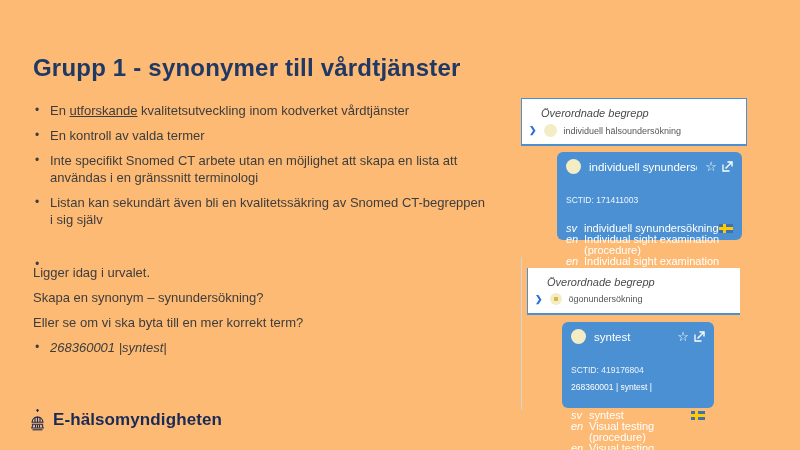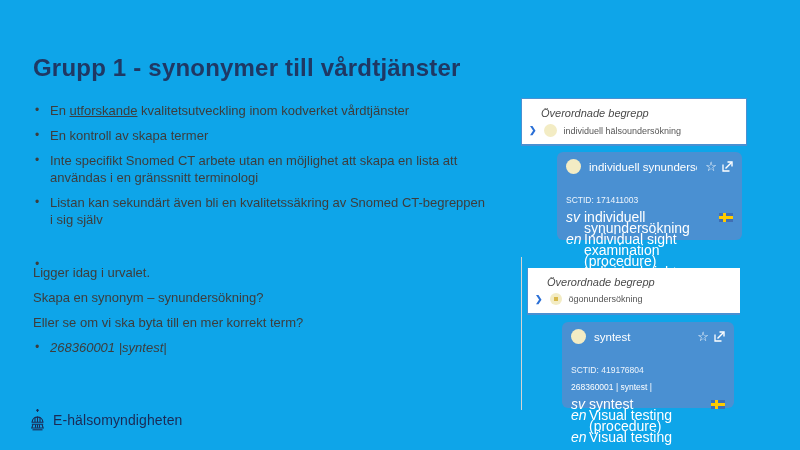"Grupp 1 - synonymer till" .slide { background: #0ea5e9 -> #fdba74 }
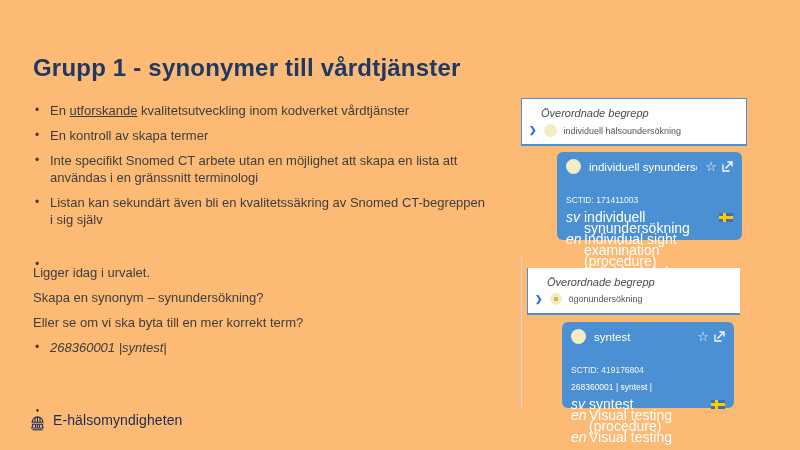"En kontroll av skapa termer" span { text: skapa -> valda }
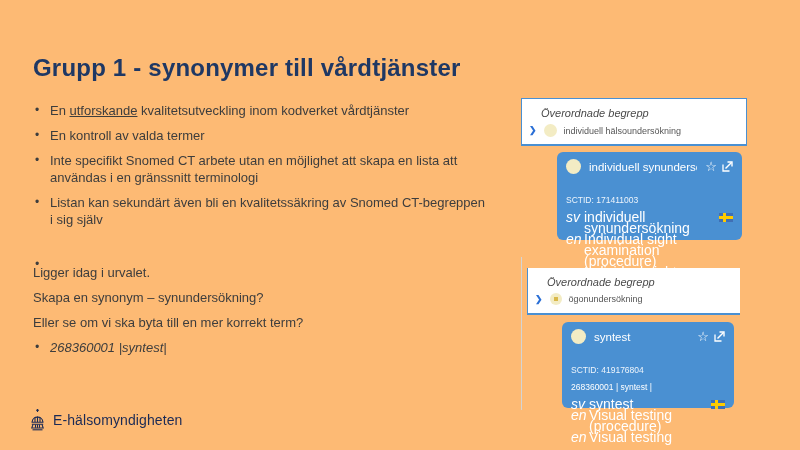"sv" .card-rows { font-size: 14px -> 11px; margin-top: 7px -> 18px }
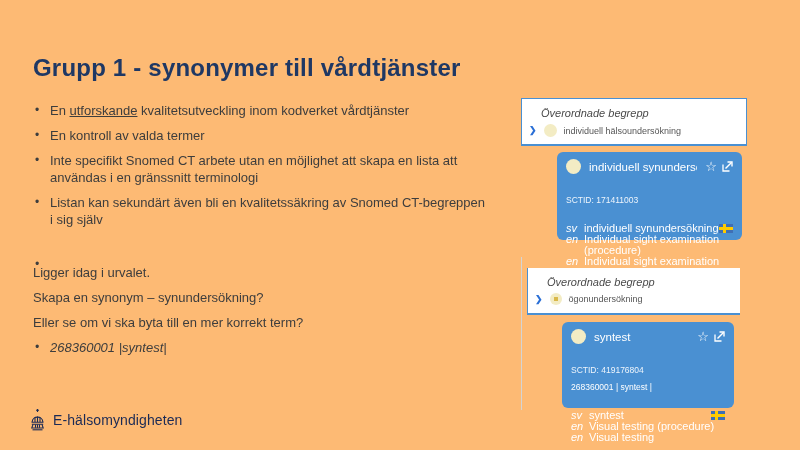"syntest" .card-b { width: 172px -> 152px }
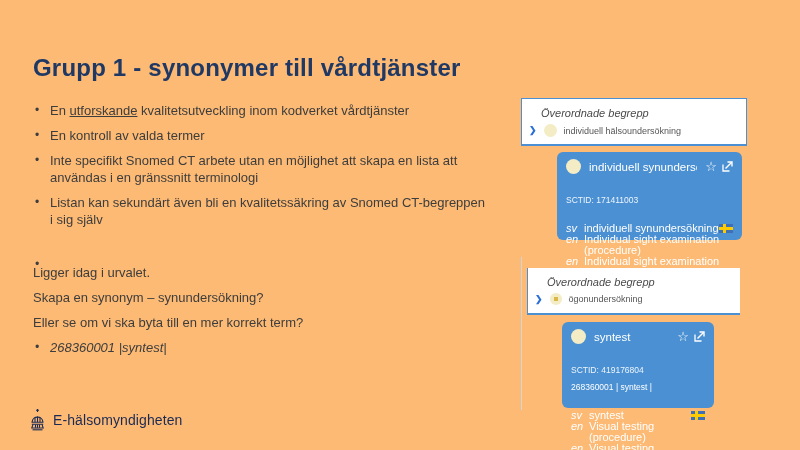"E-hälsomyndigheten" .logo-text { font-size: 14px -> 17px; font-weight: 400 -> 700 }
